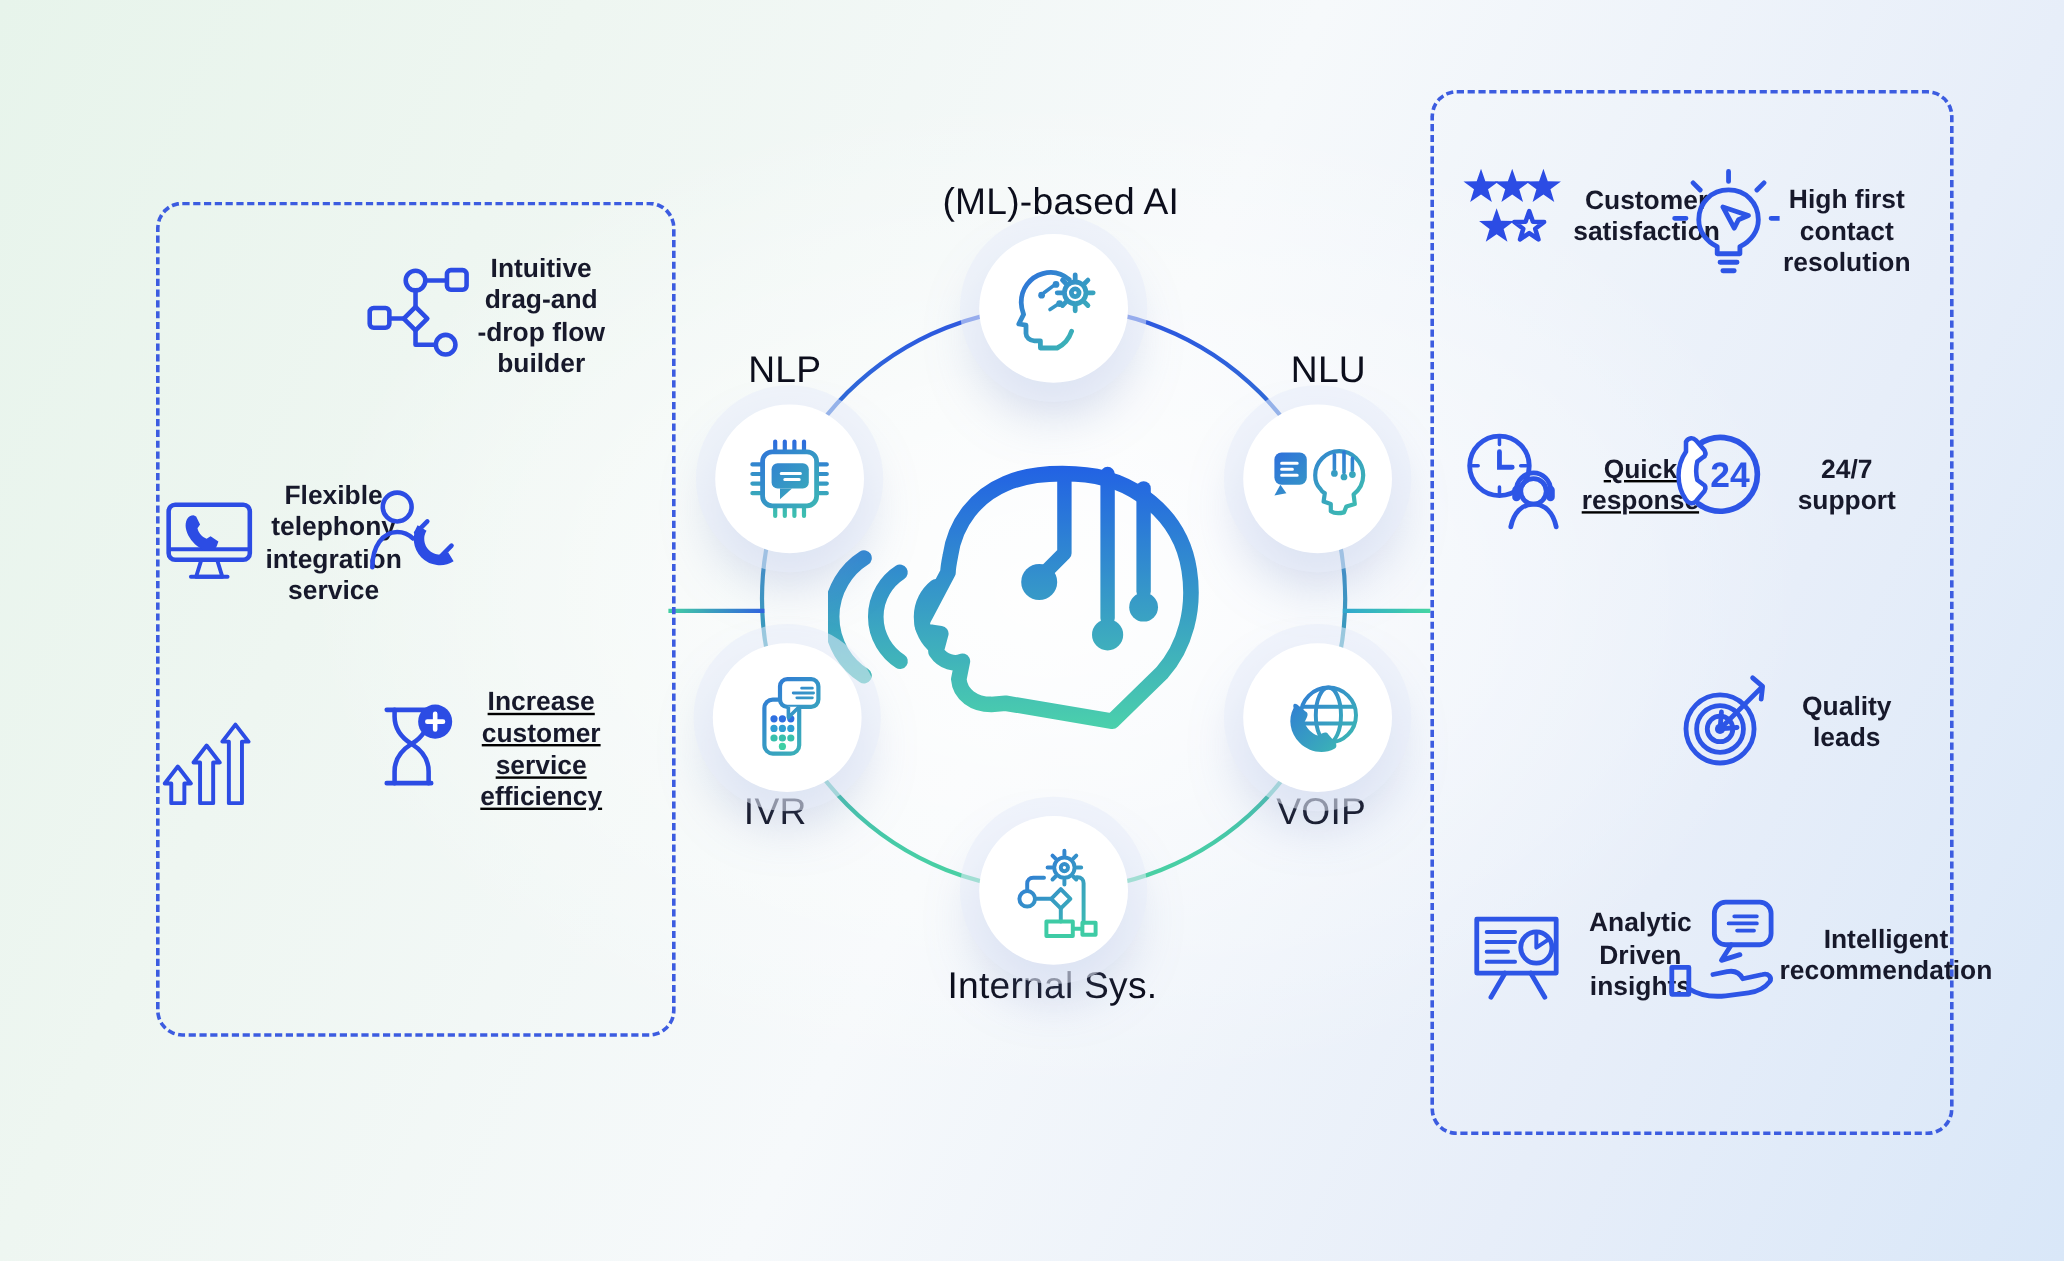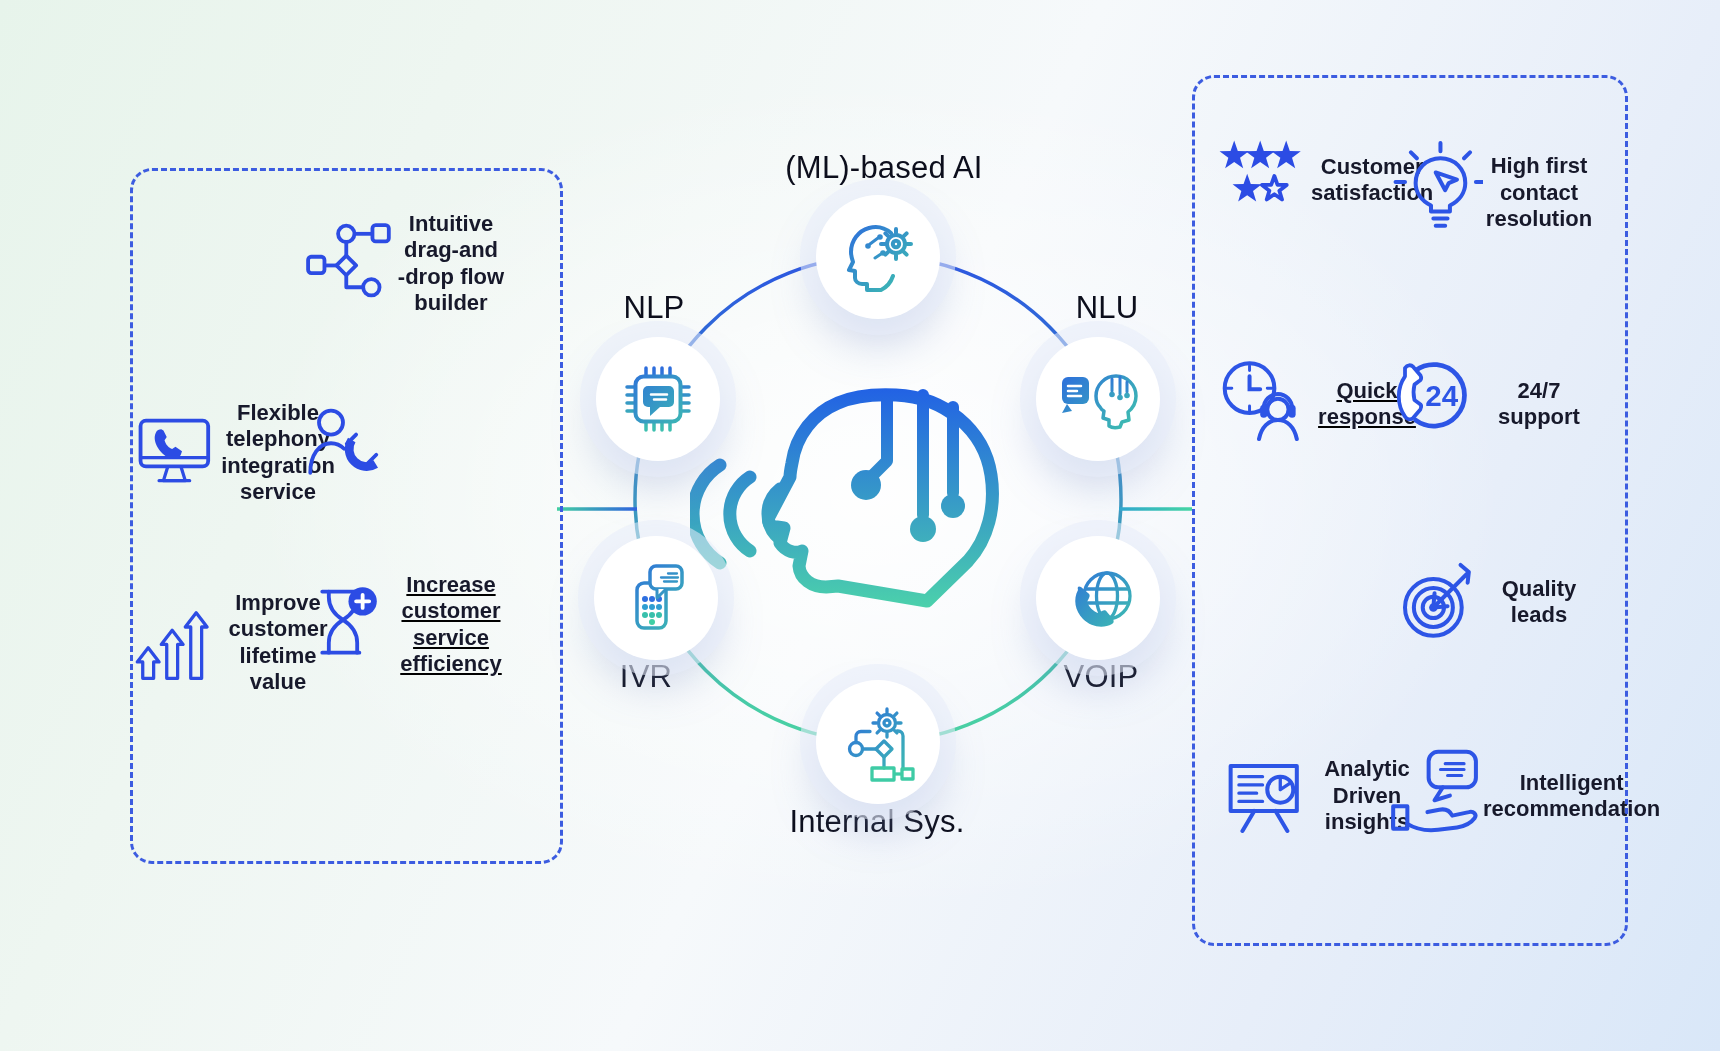"Improve customer" div.plabel { html: <div>Improve customer lifetime value</div> -> none }
